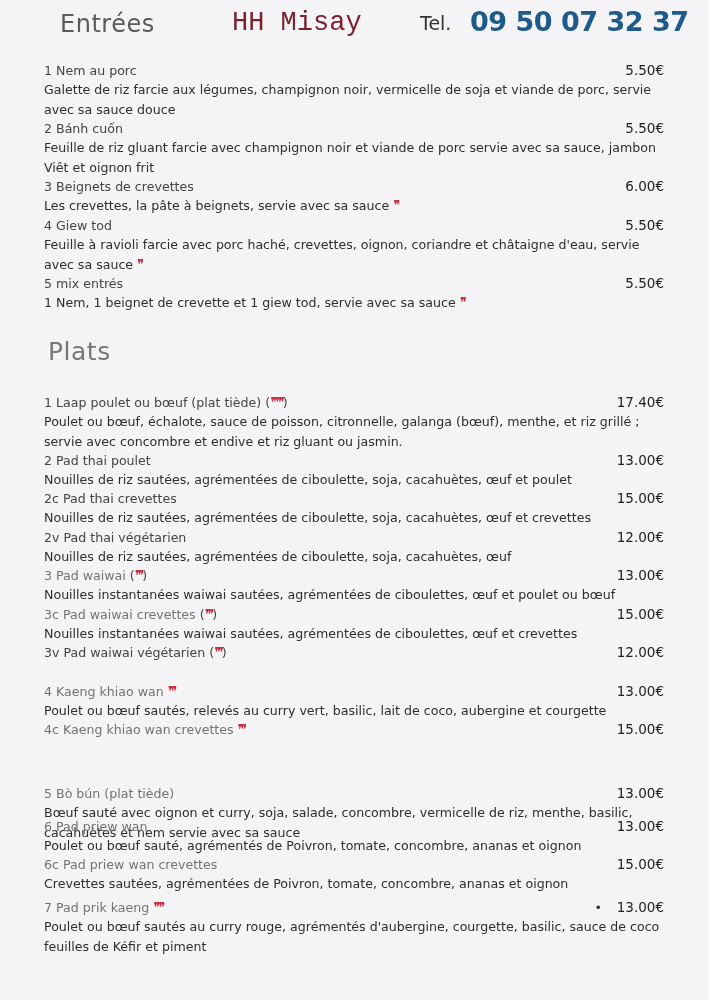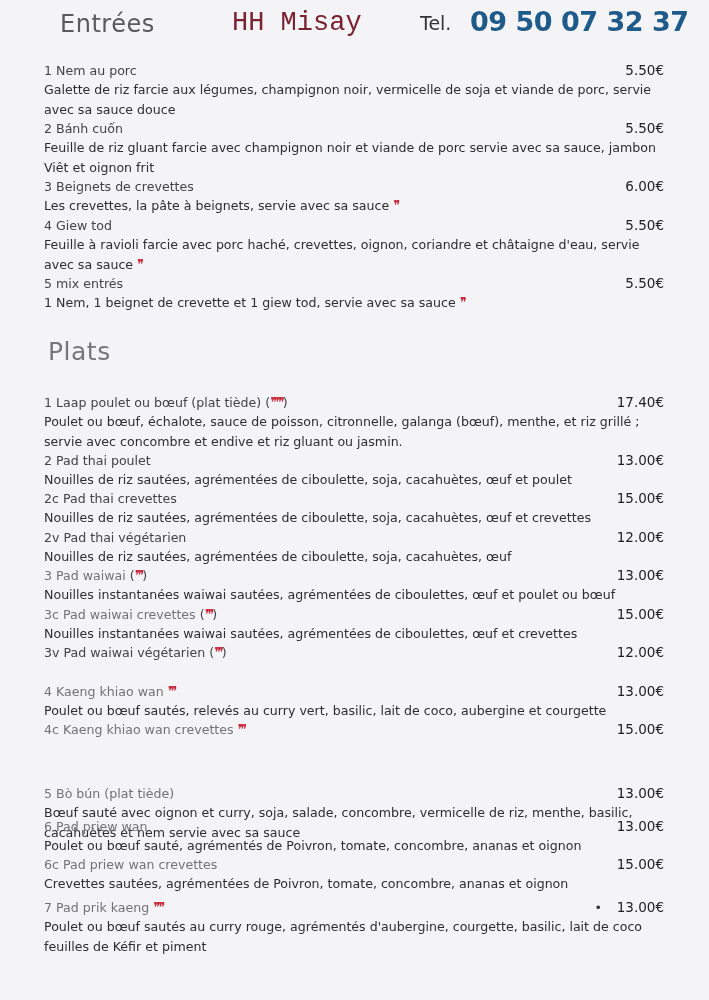"Poulet ou bœuf sautés au" div.item-desc { text: lait -> sauce }
